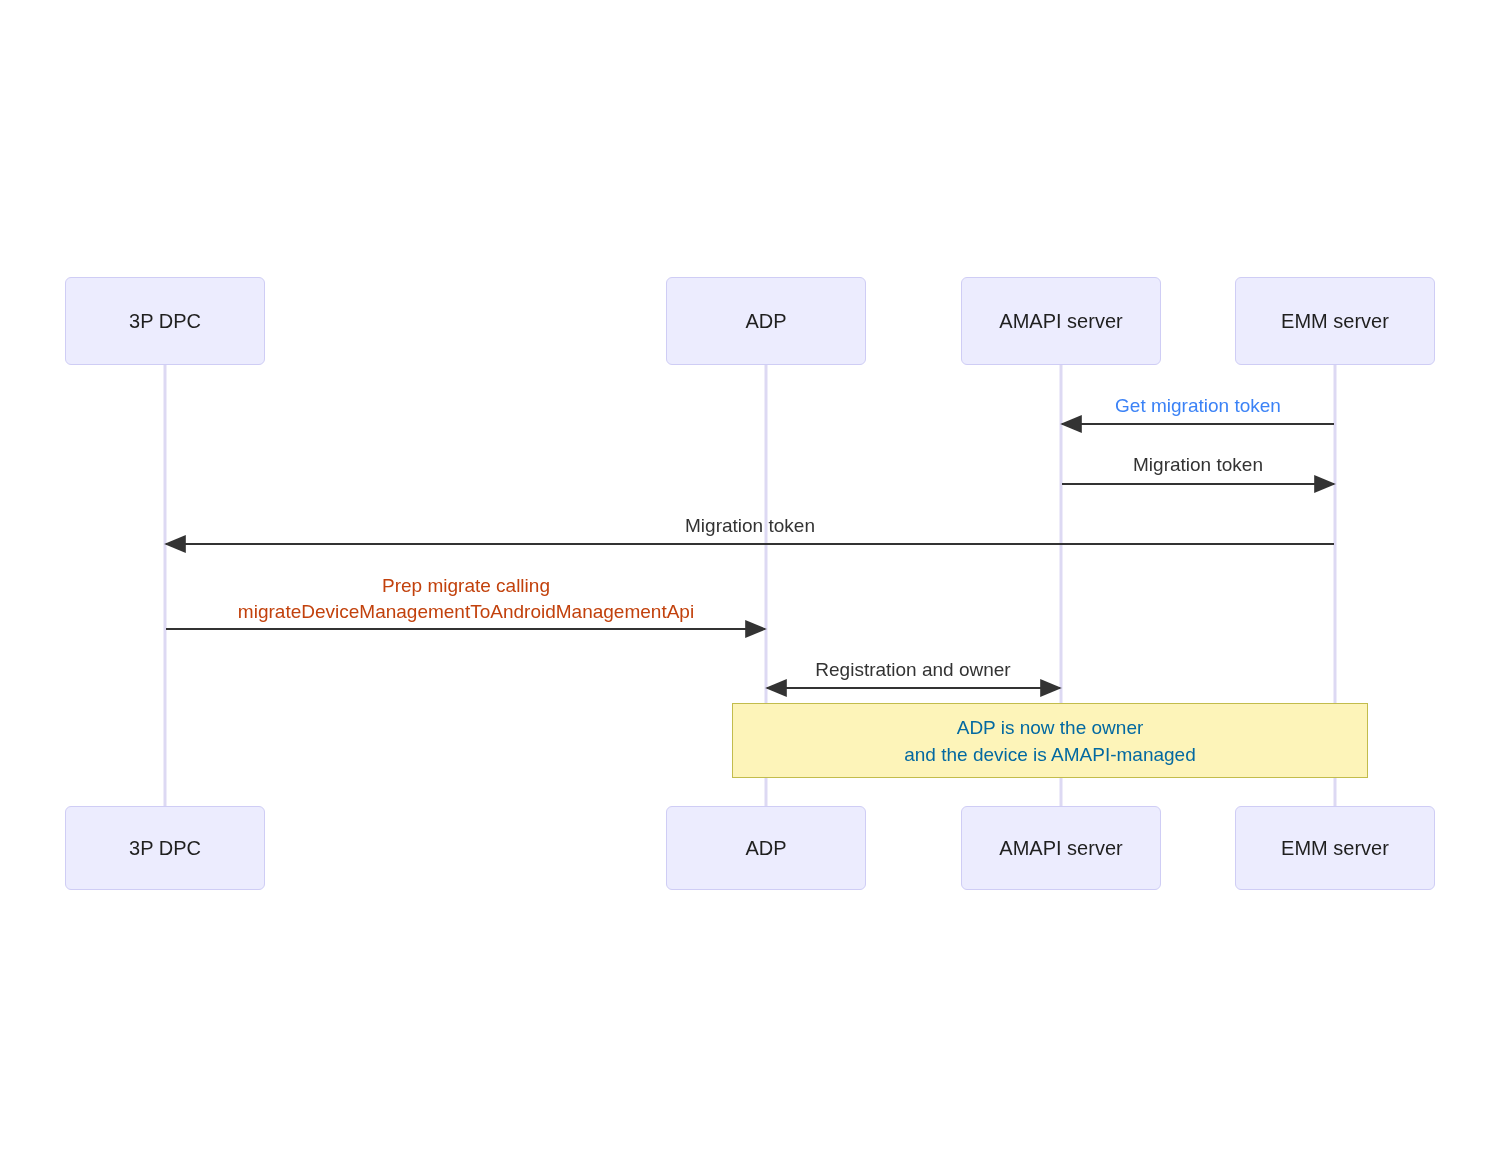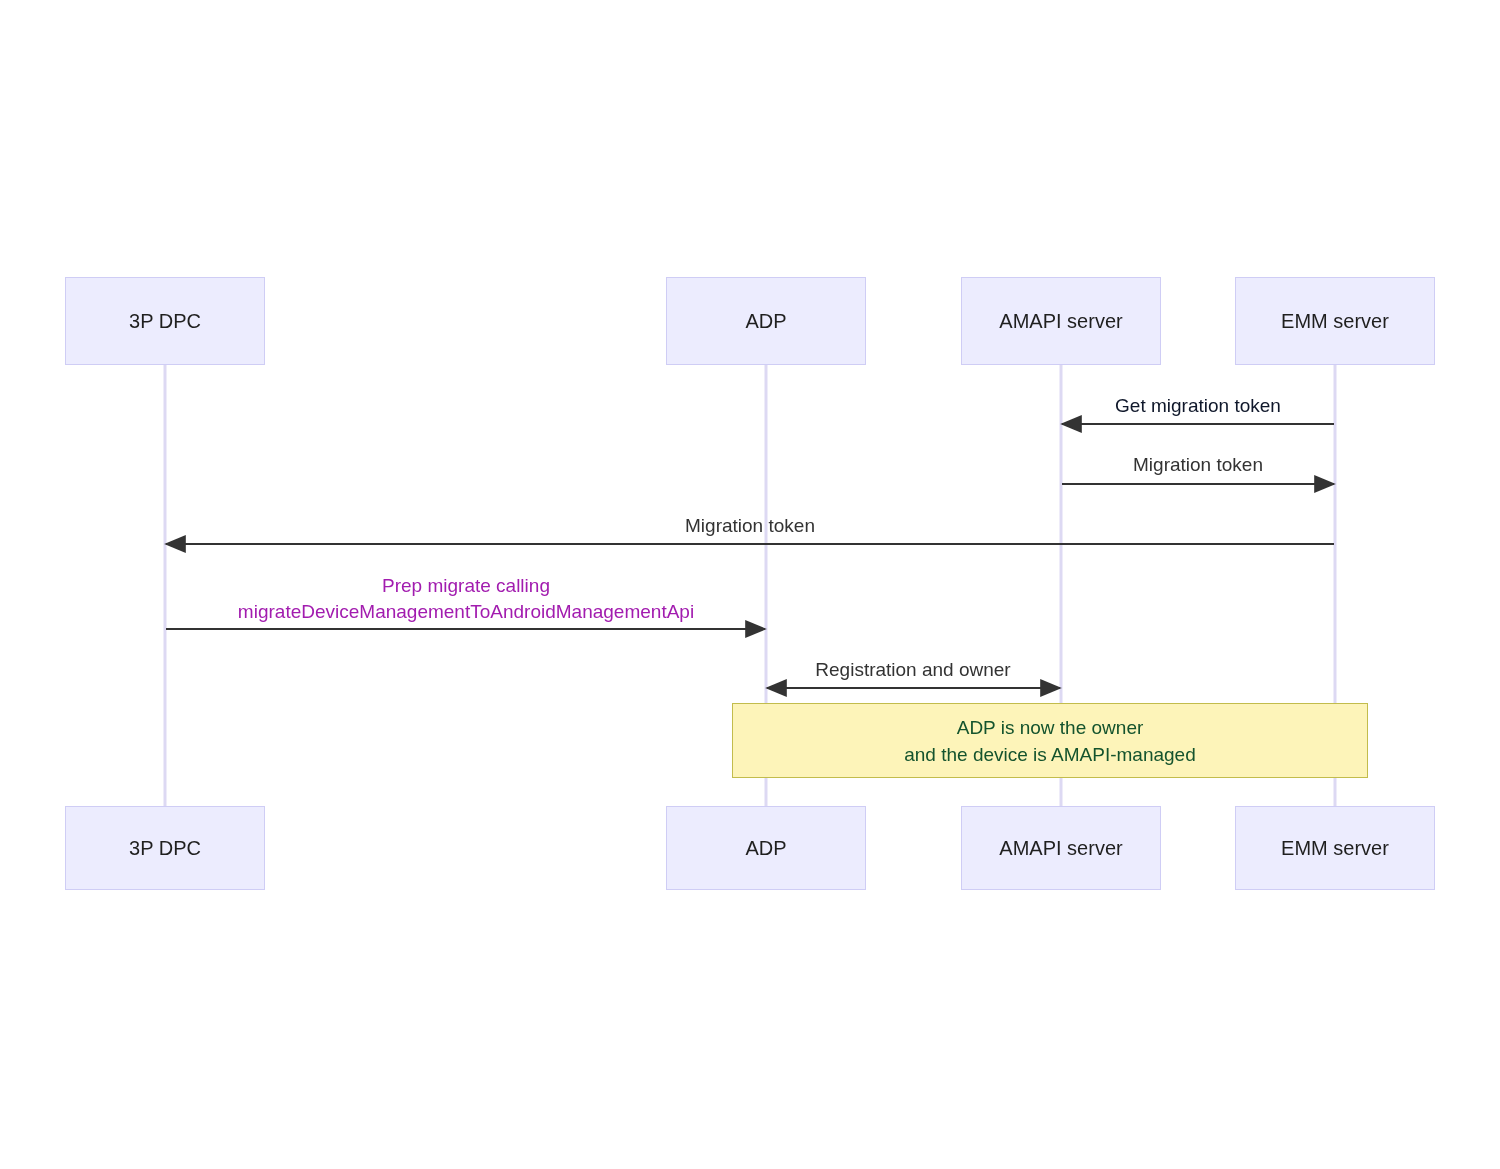"3P DPC" .participant-box { border-radius: 0 -> 6px }
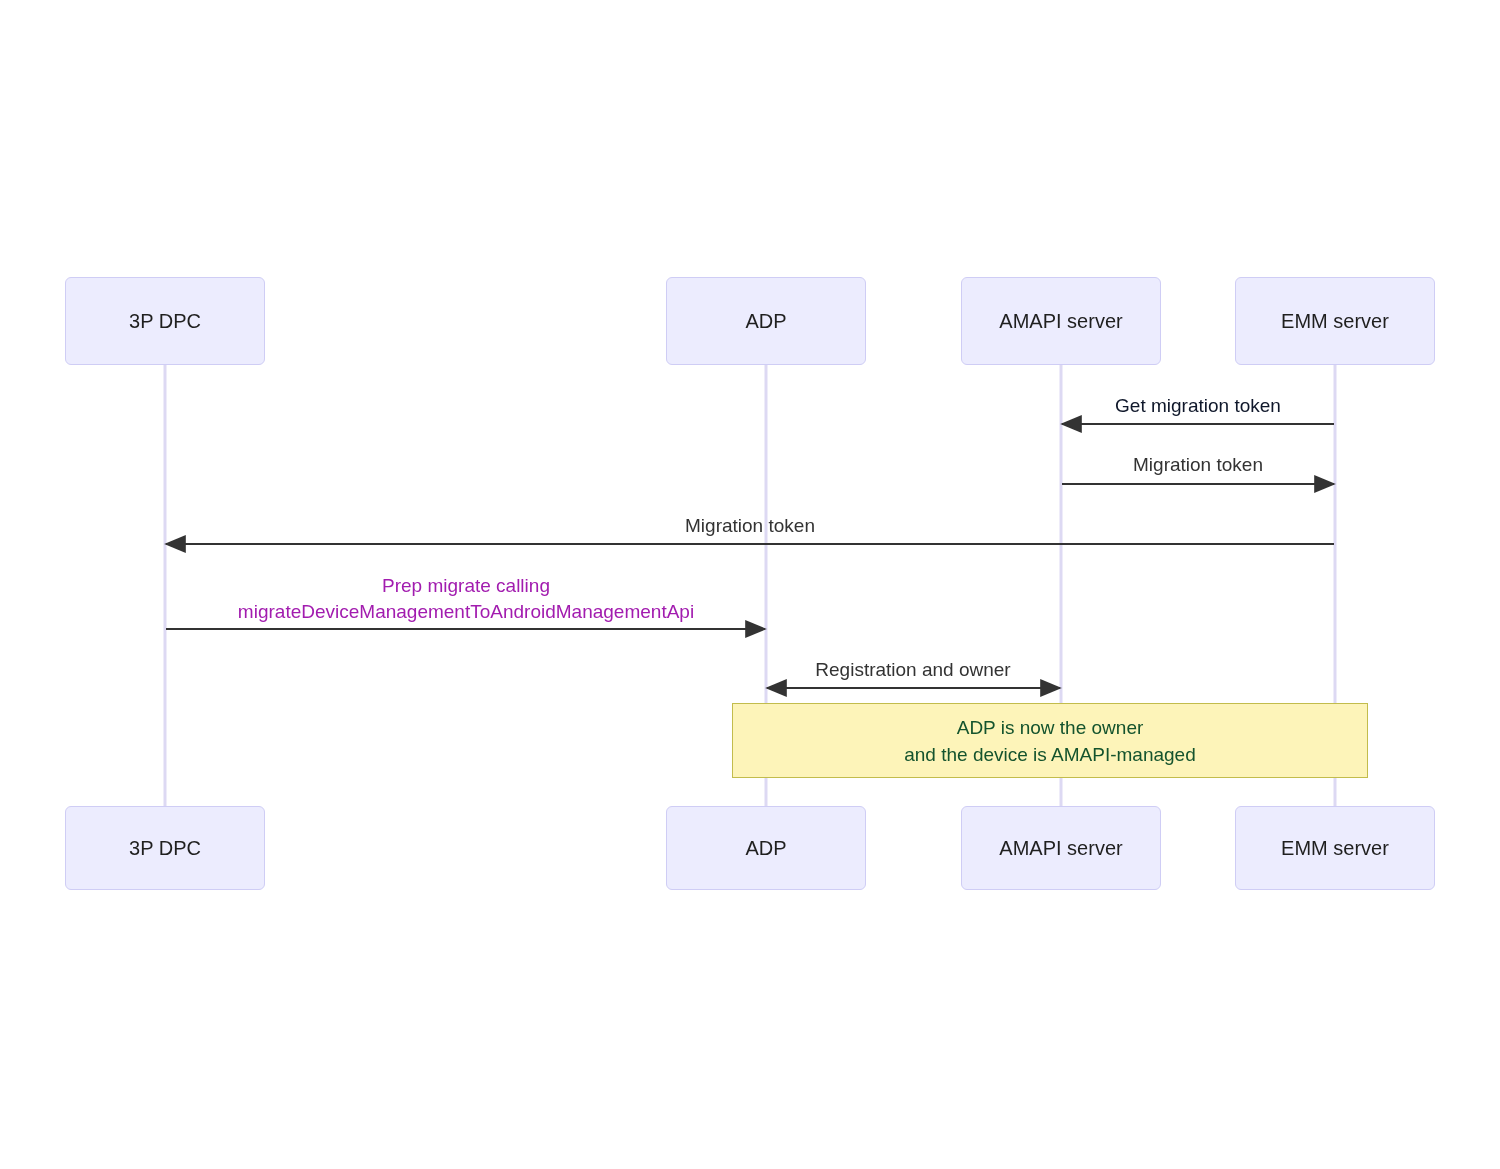"Get migration token" div.msg-label { color: #0f172a -> #3b82f6 }
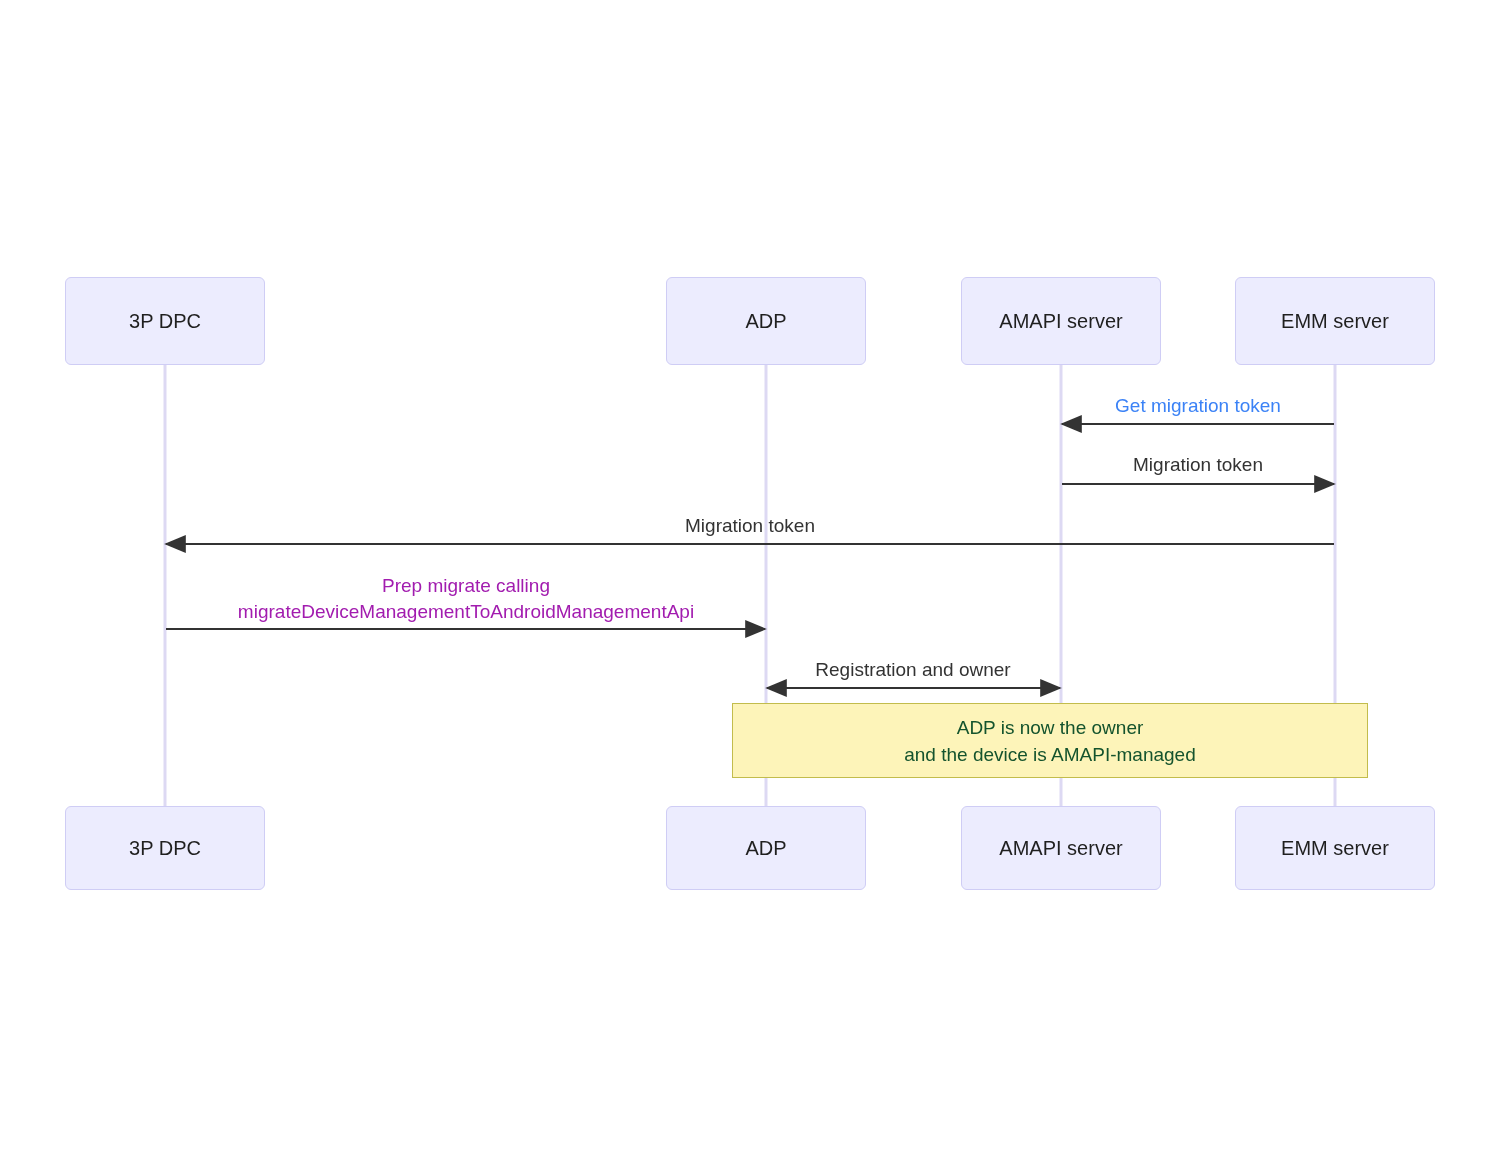"Prep migrate calling" div.msg-label { color: #a21caf -> #c2410c }
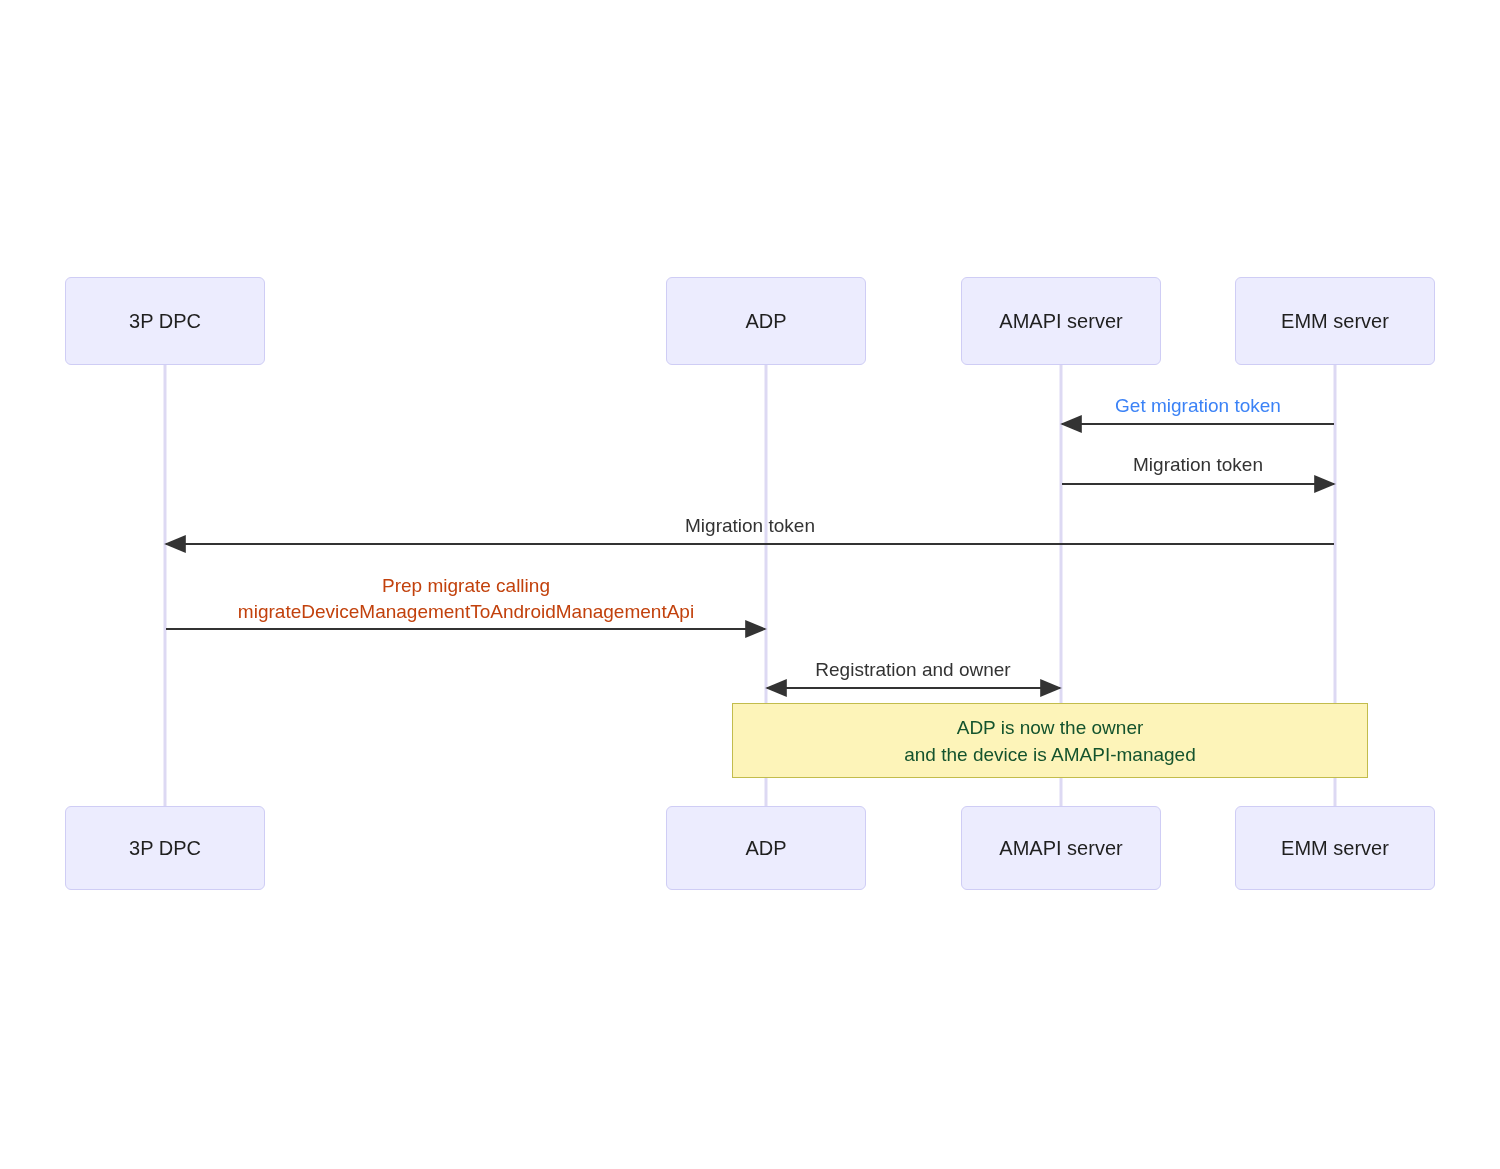"ADP is now the owner" .note-text { color: #14532d -> #0369a1 }
